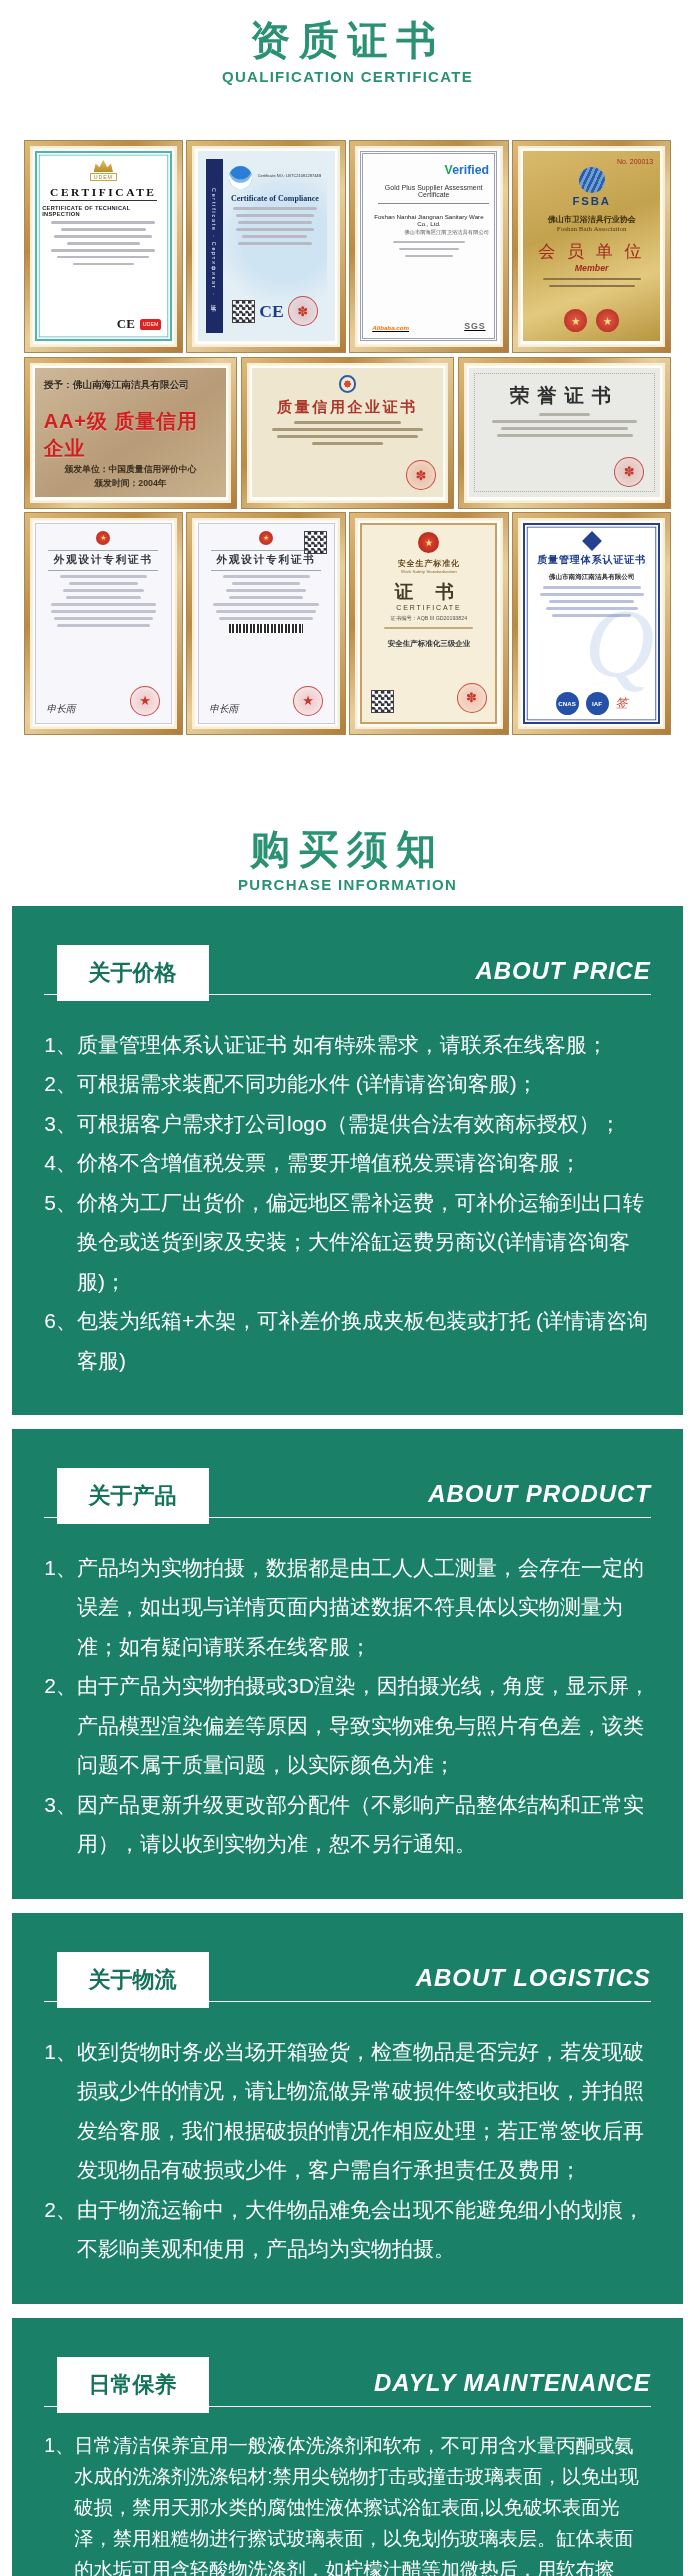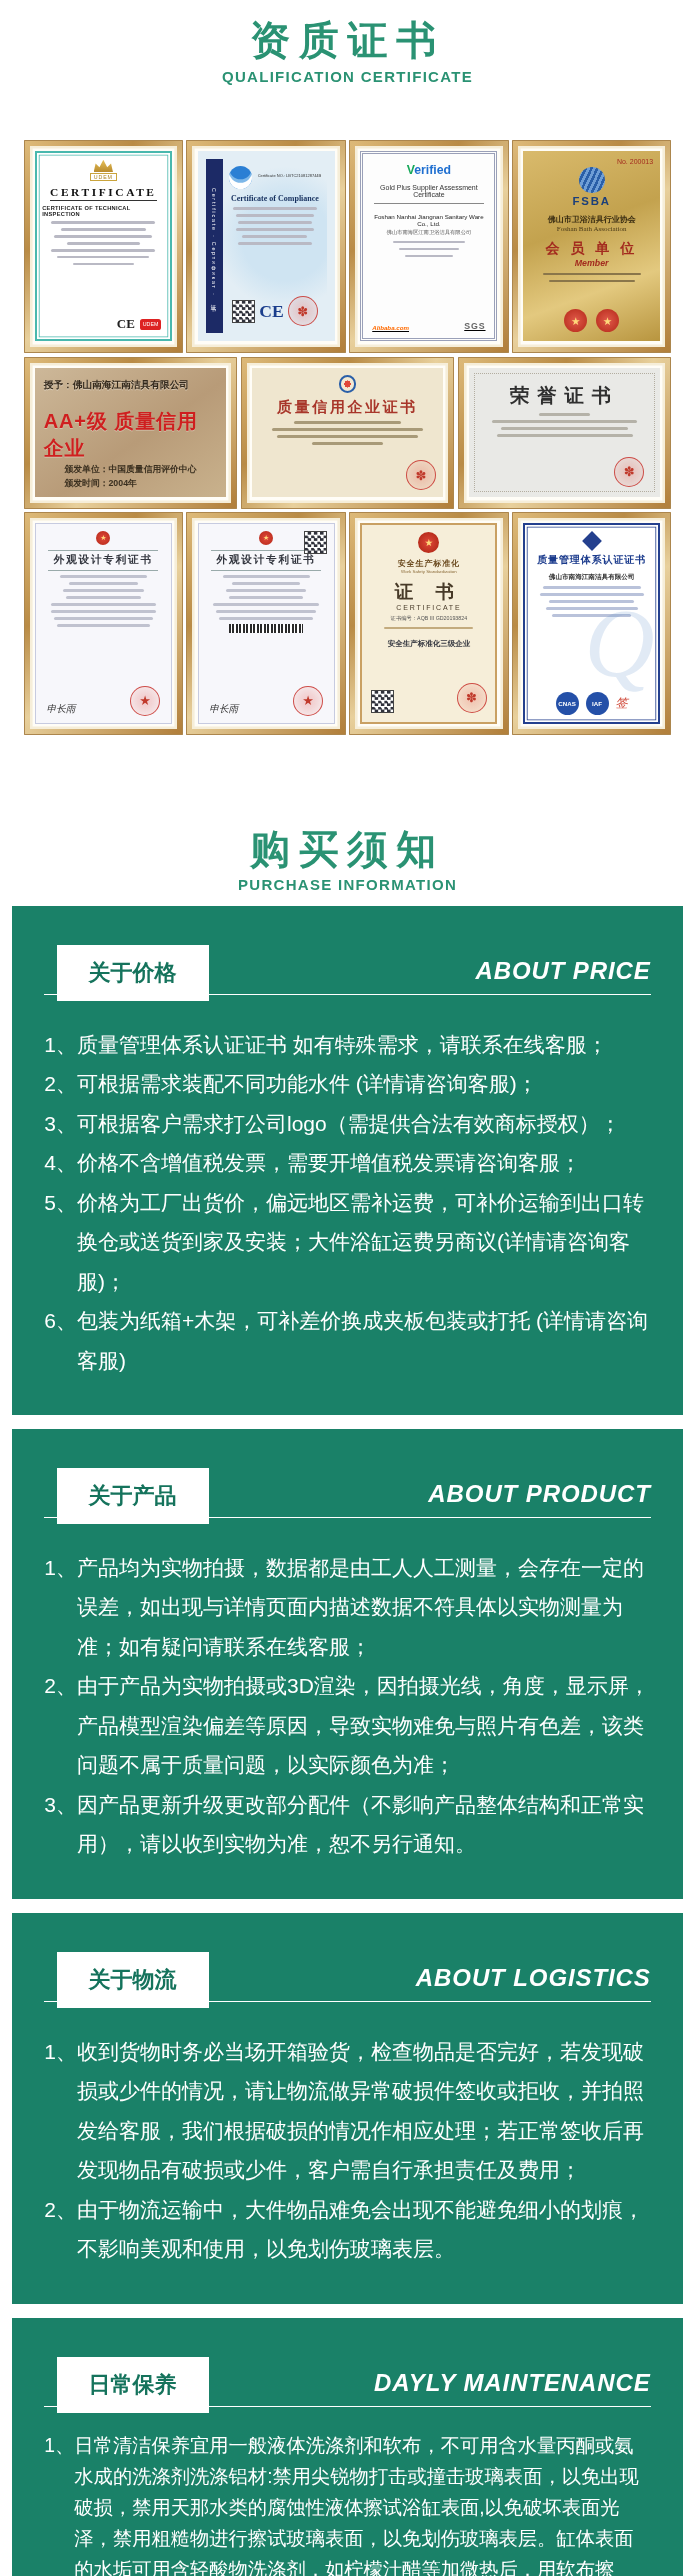"Verified" .ver { align-items: none -> flex-end }
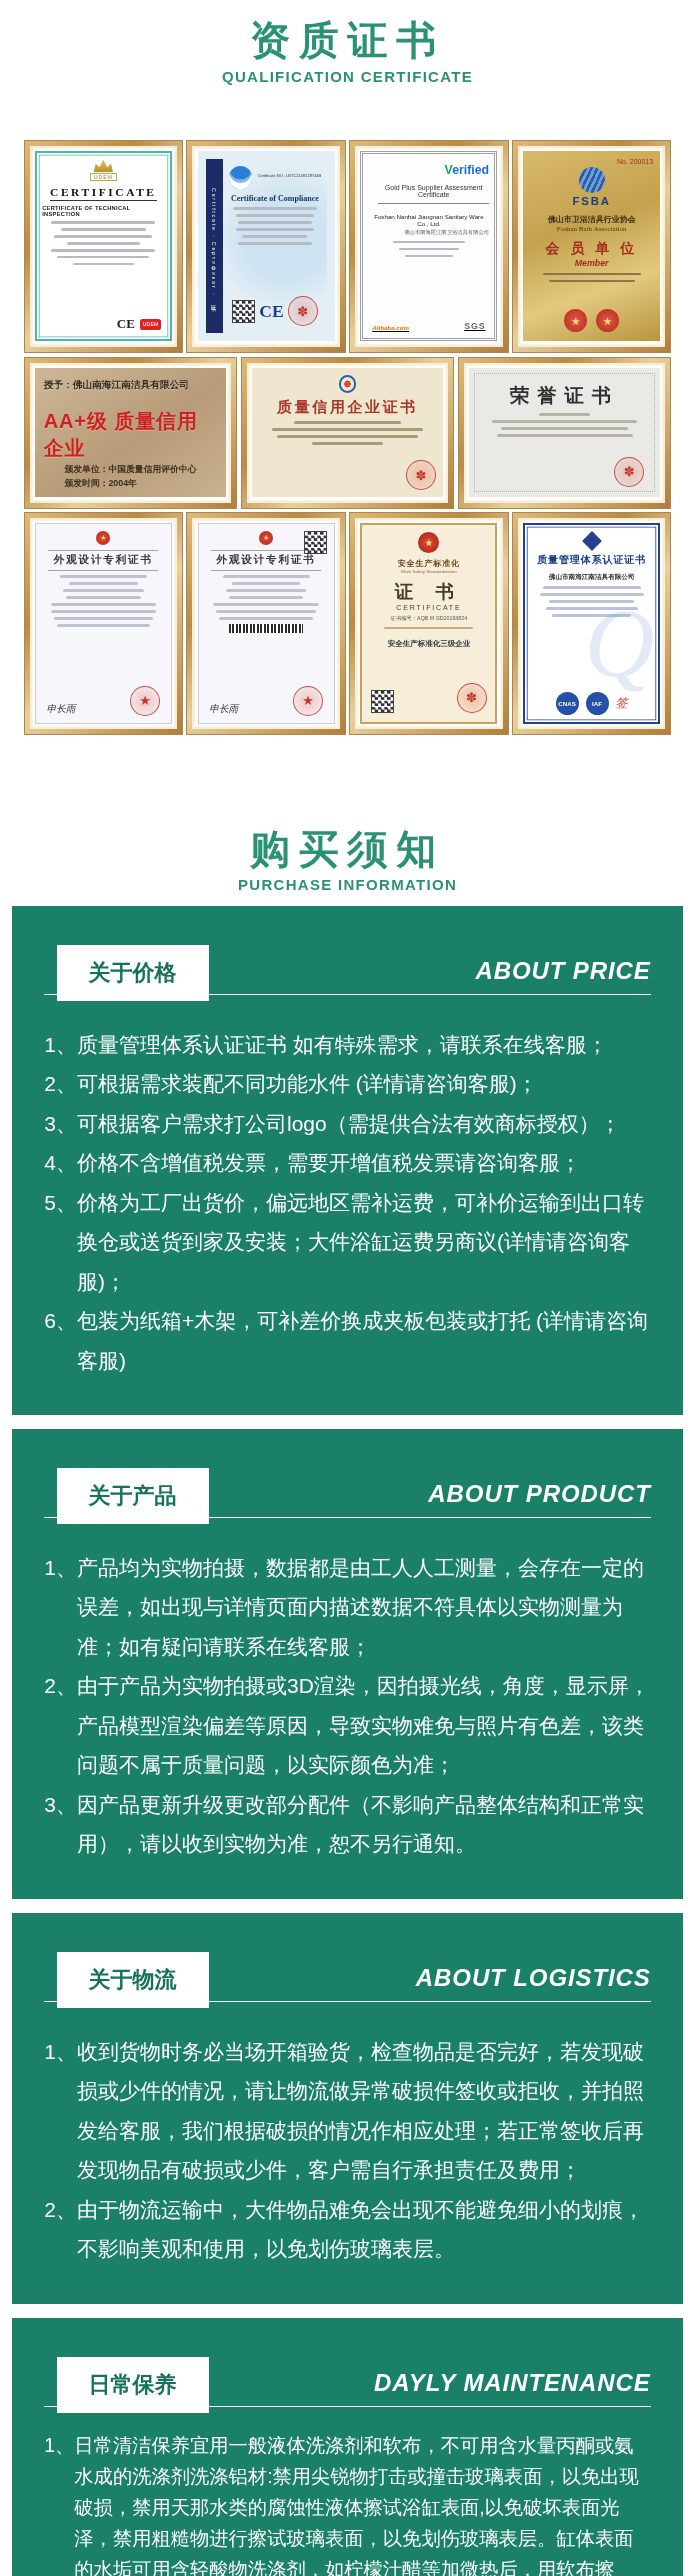"会 员 单 位" .fsba-member { font-size: 14px -> 17px; font-weight: bold -> normal }
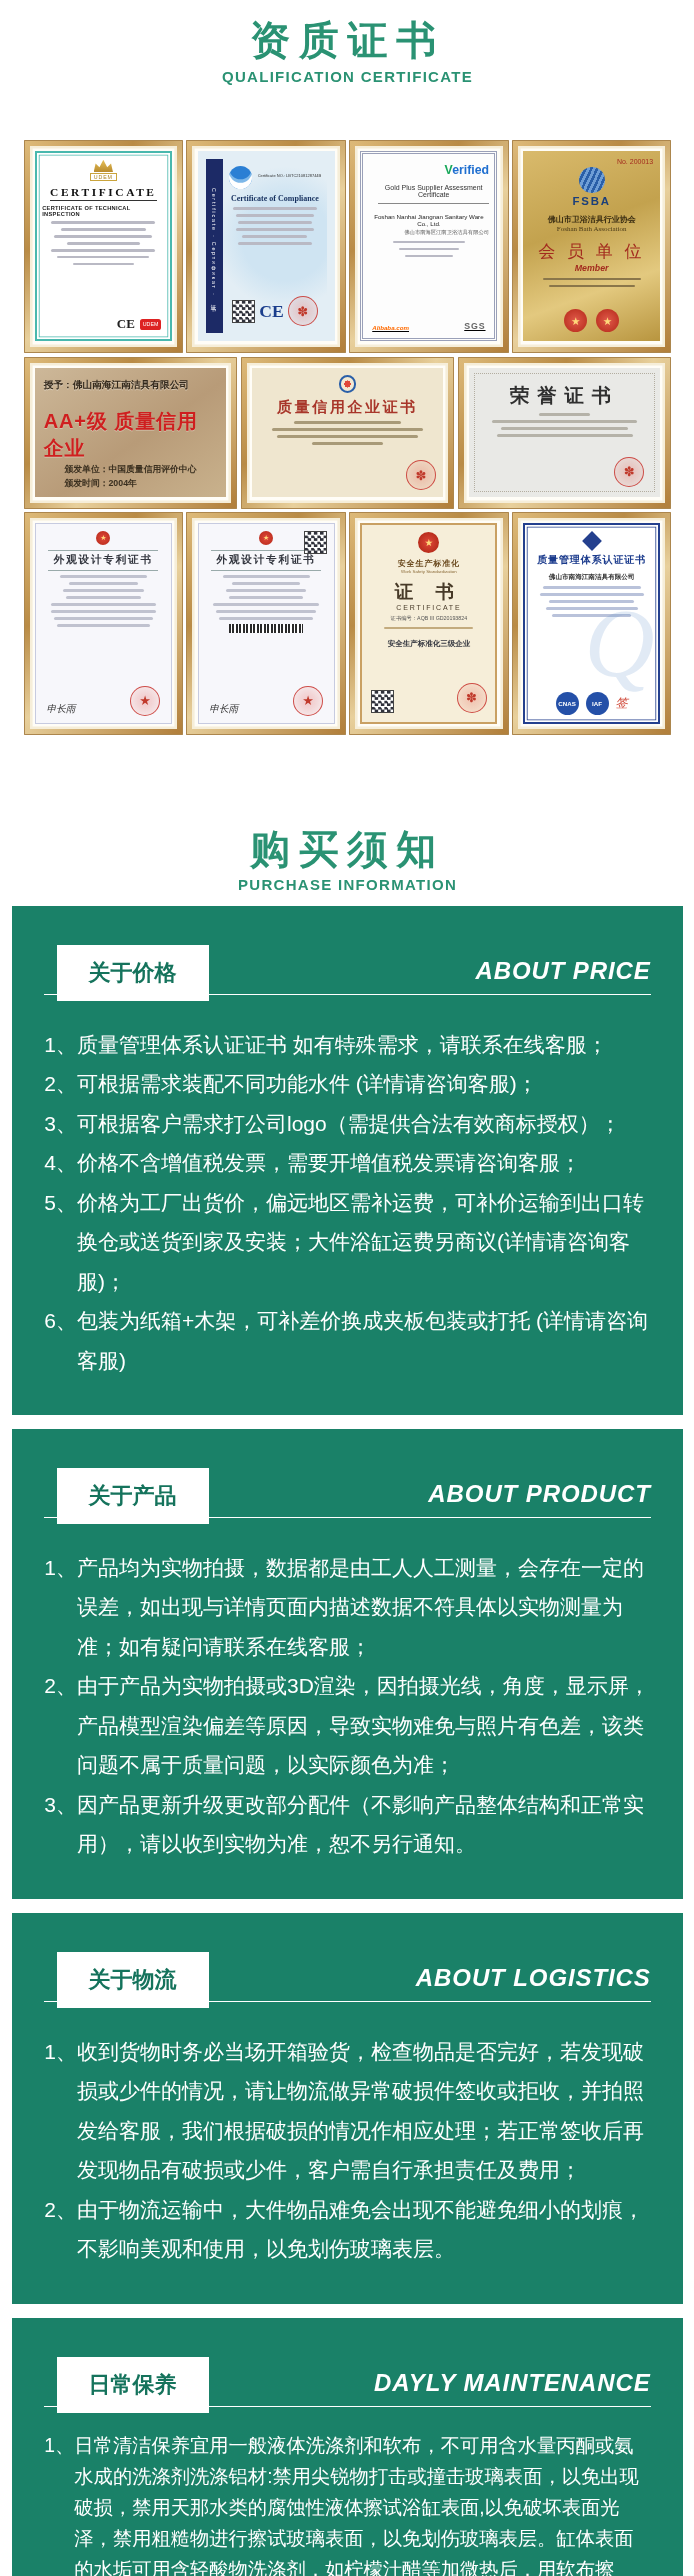"颁发单位：中国质量信用评价中心" .plq-foot { text-align: left -> center }
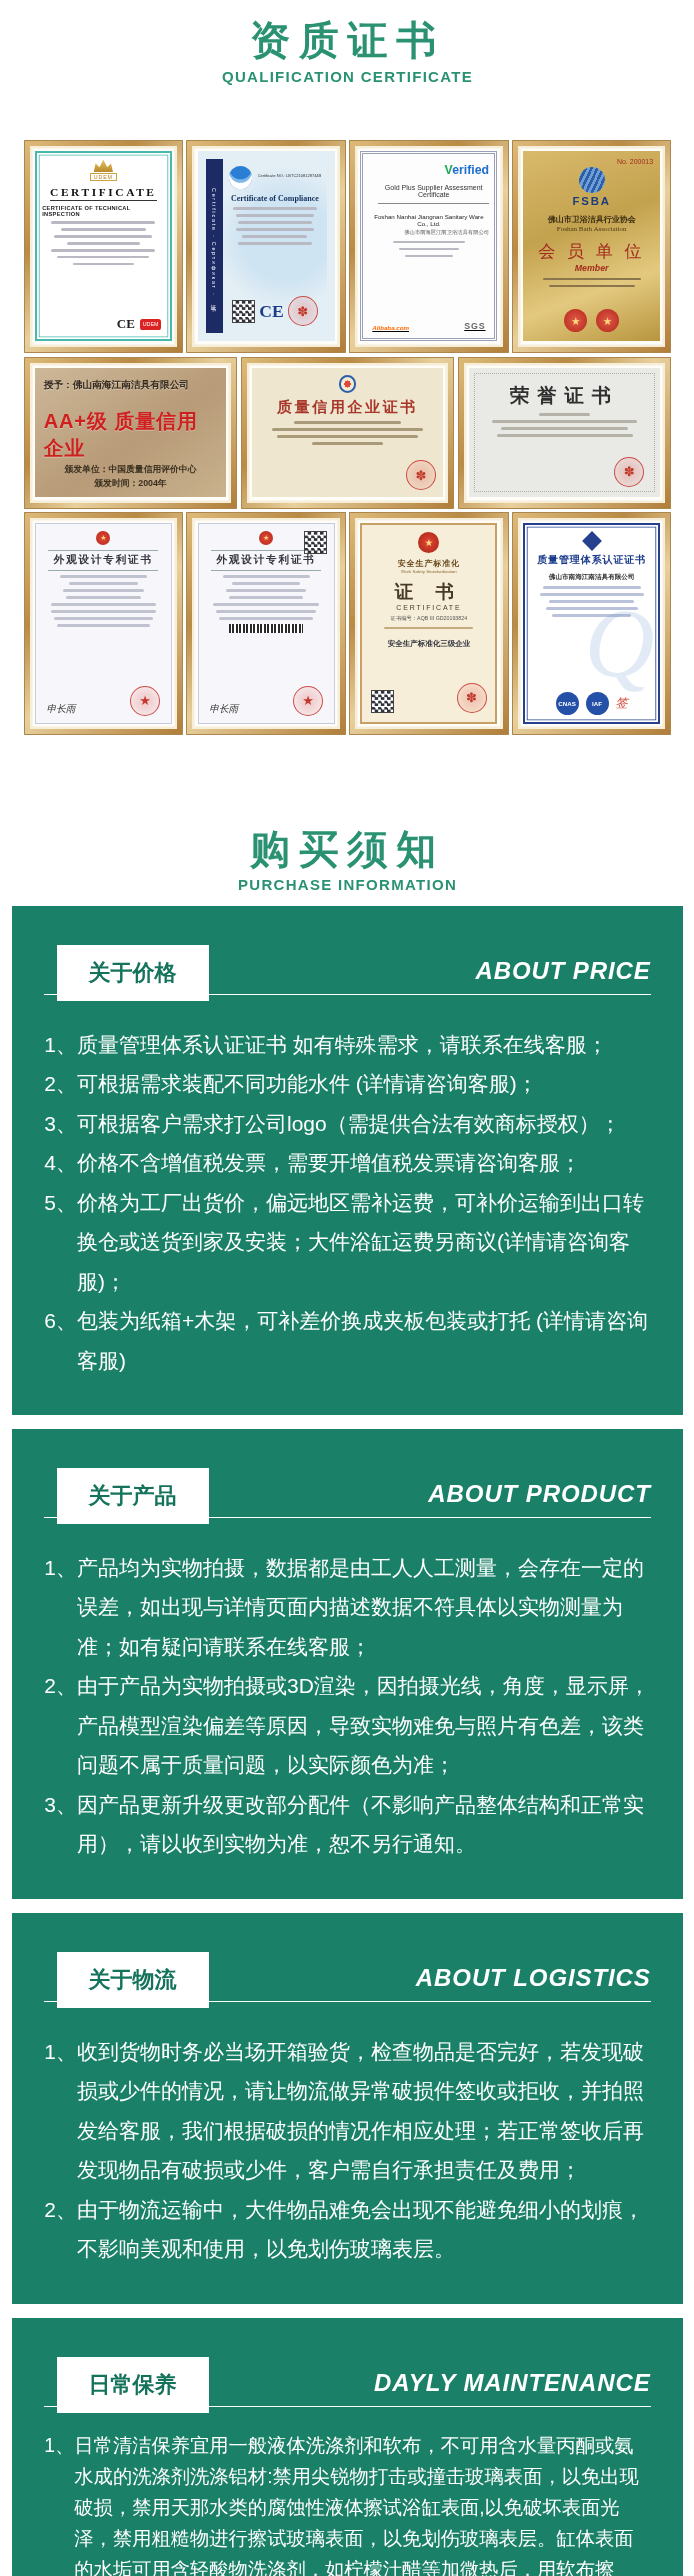"由于物流运输中，大件物品难免会出现不能避免细小的划痕，不影响美观和使用，以免划伤" span.n-text { text: 以免划伤玻璃表层 -> 产品均为实物拍摄 }
